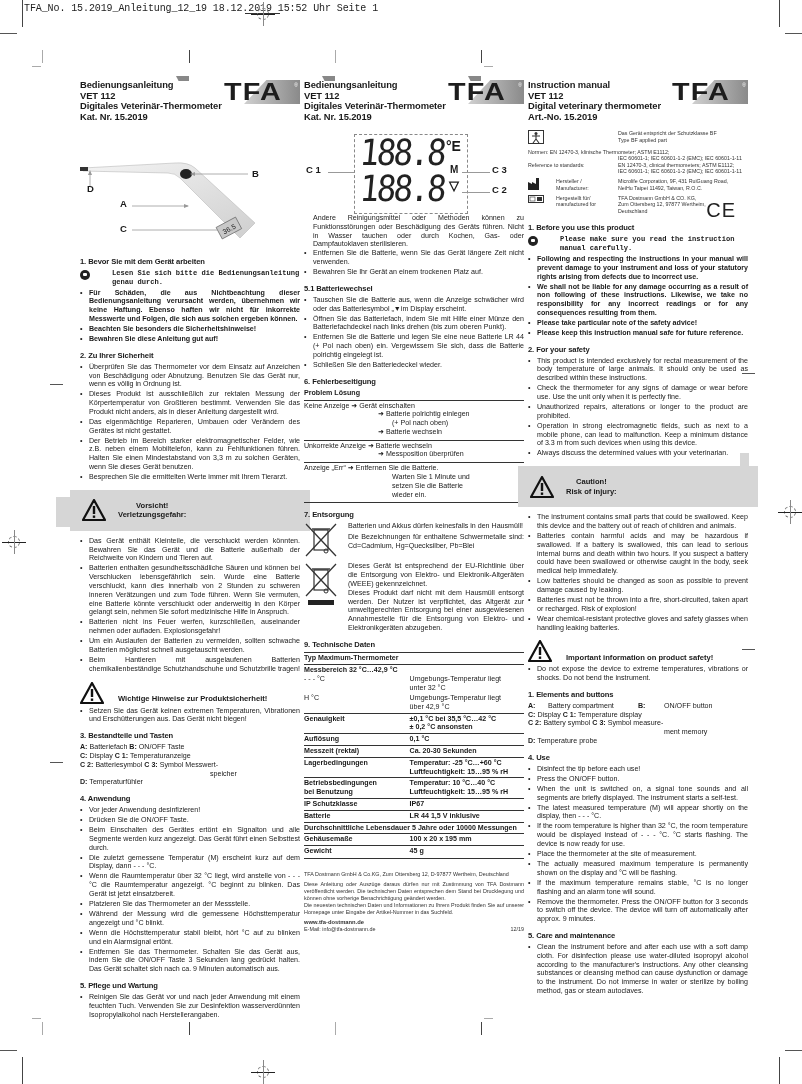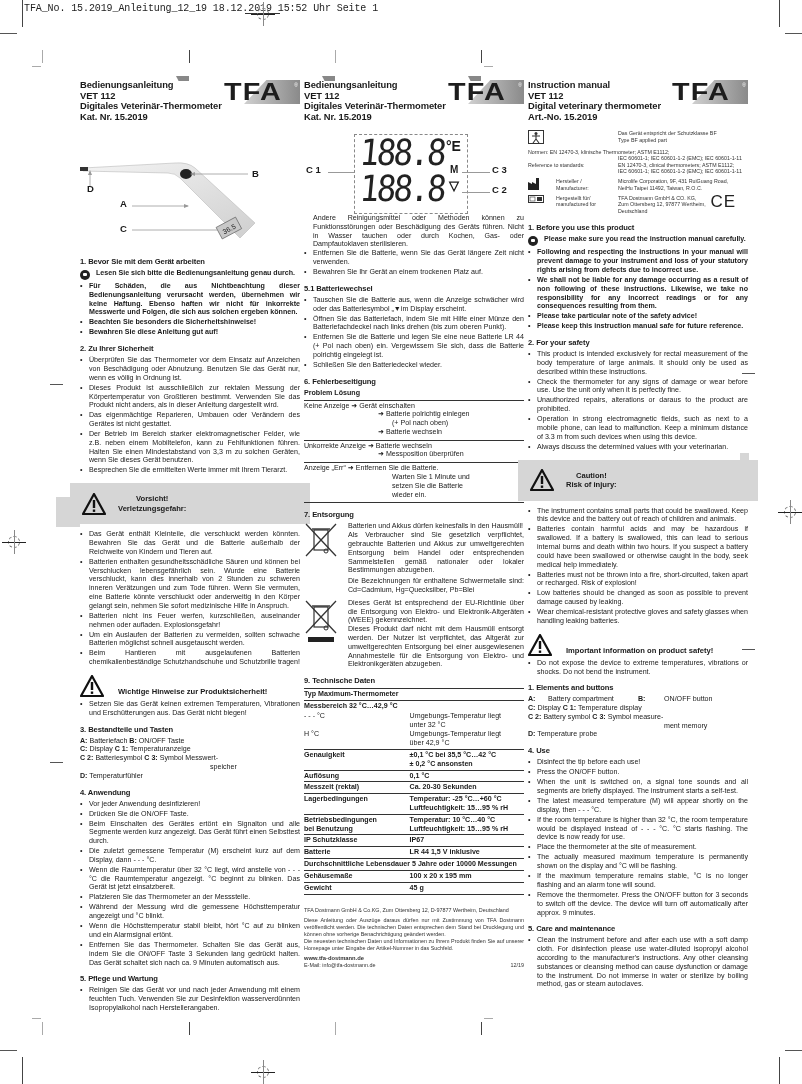"CE" div { font-size: 17px -> 20px; top: 4px -> 12px }
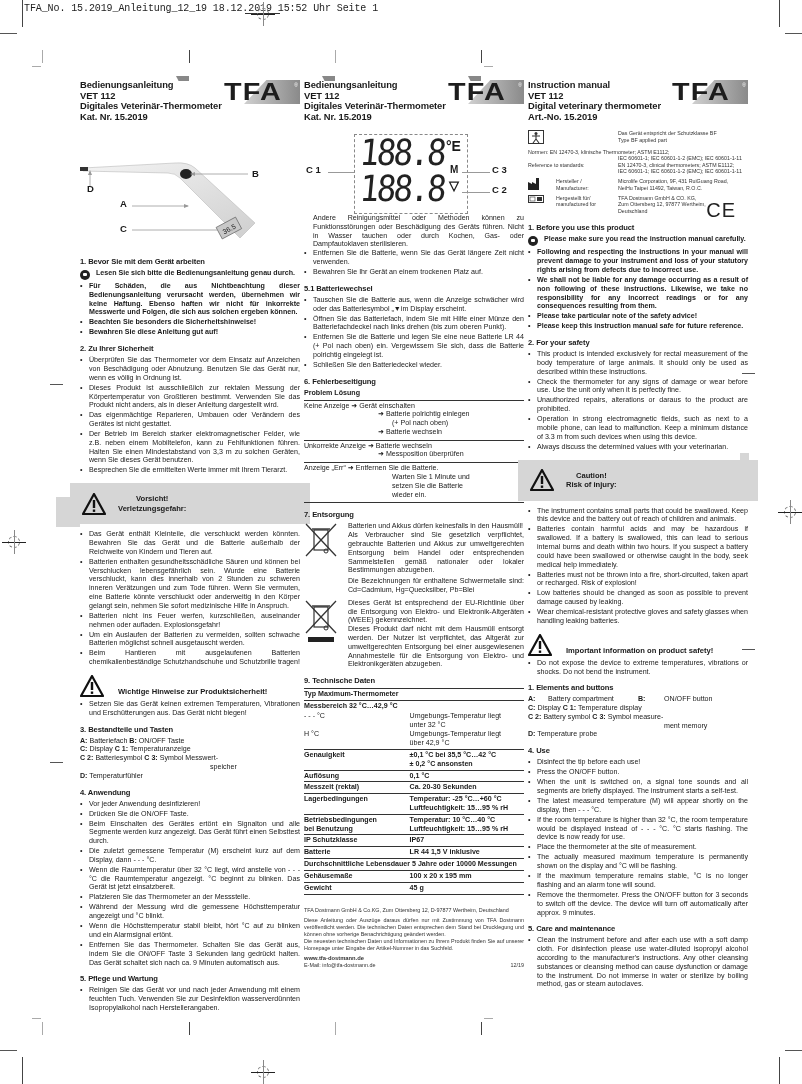"Please make sure you read" .read-row { font-family: none -> Liberation Mono, monospace; gap: 6px -> 22px }
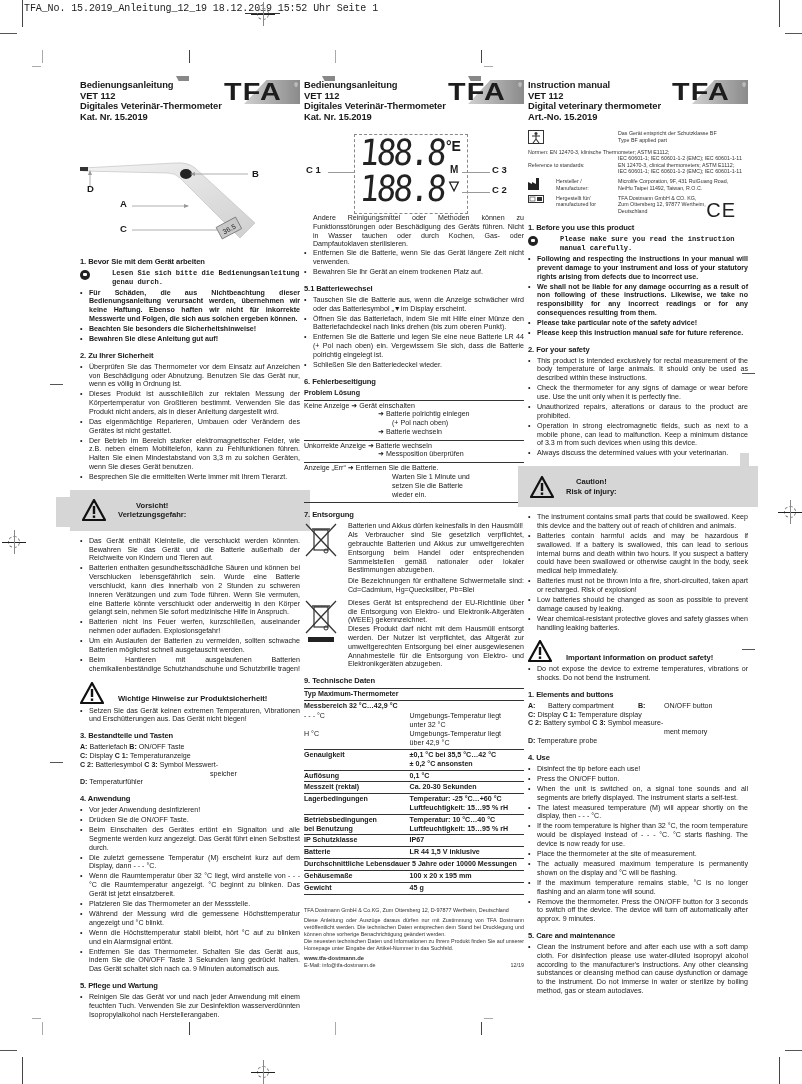"Unauthorized repairs, alterations or" li { text: daraus -> longer }
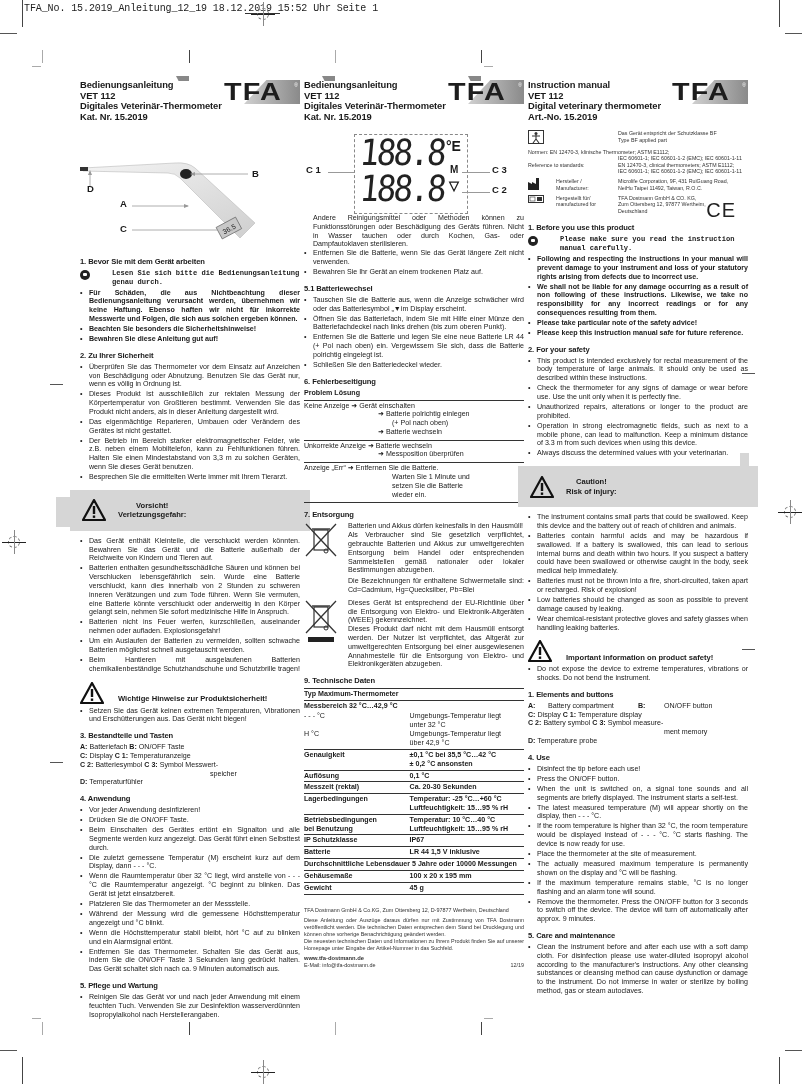"Als Verbraucher sind Sie gesetzlich" div { html: <div>Als Verbraucher sind Sie gesetzlich verpflichtet, gebrauchte Batterien und Akkus zur umweltgerechten Entsorgung beim Handel oder entsprechenden Sammelstellen gemäß nationaler oder lokaler Bestimmungen abzugeben.</div> -> none }
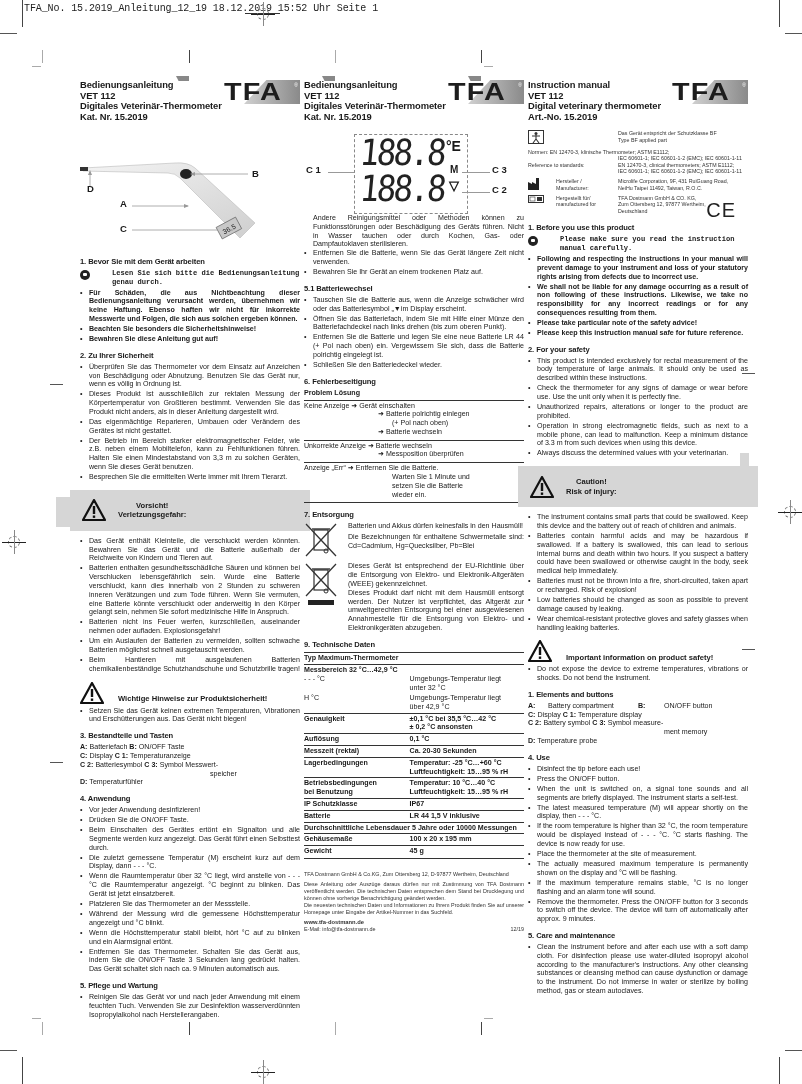"Batteries must not be thrown" li { order: before "Low batteries should be changed" -> after "Low batteries should be changed" }
